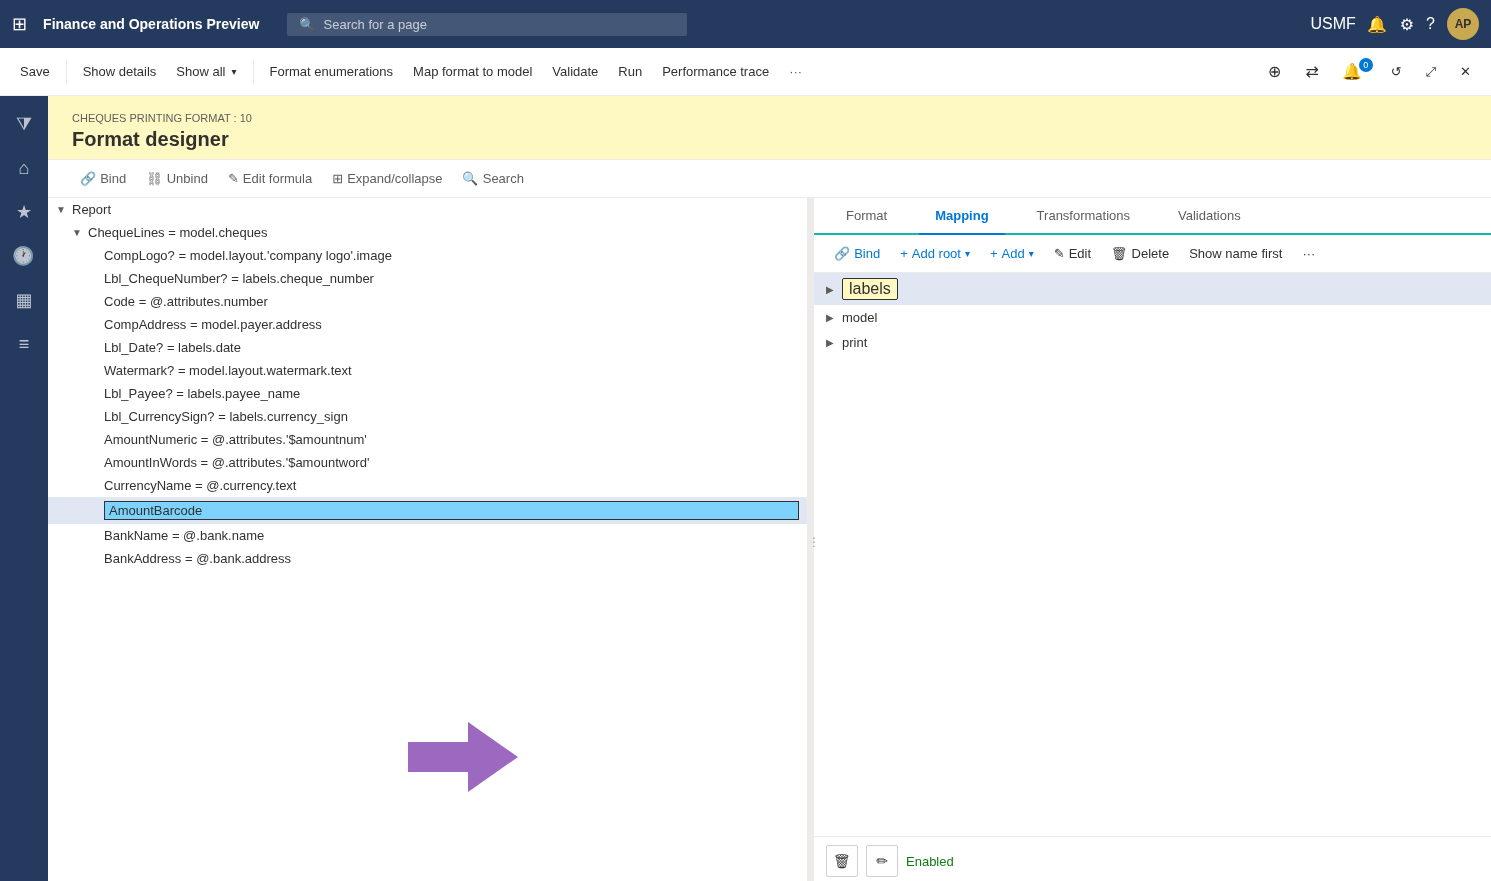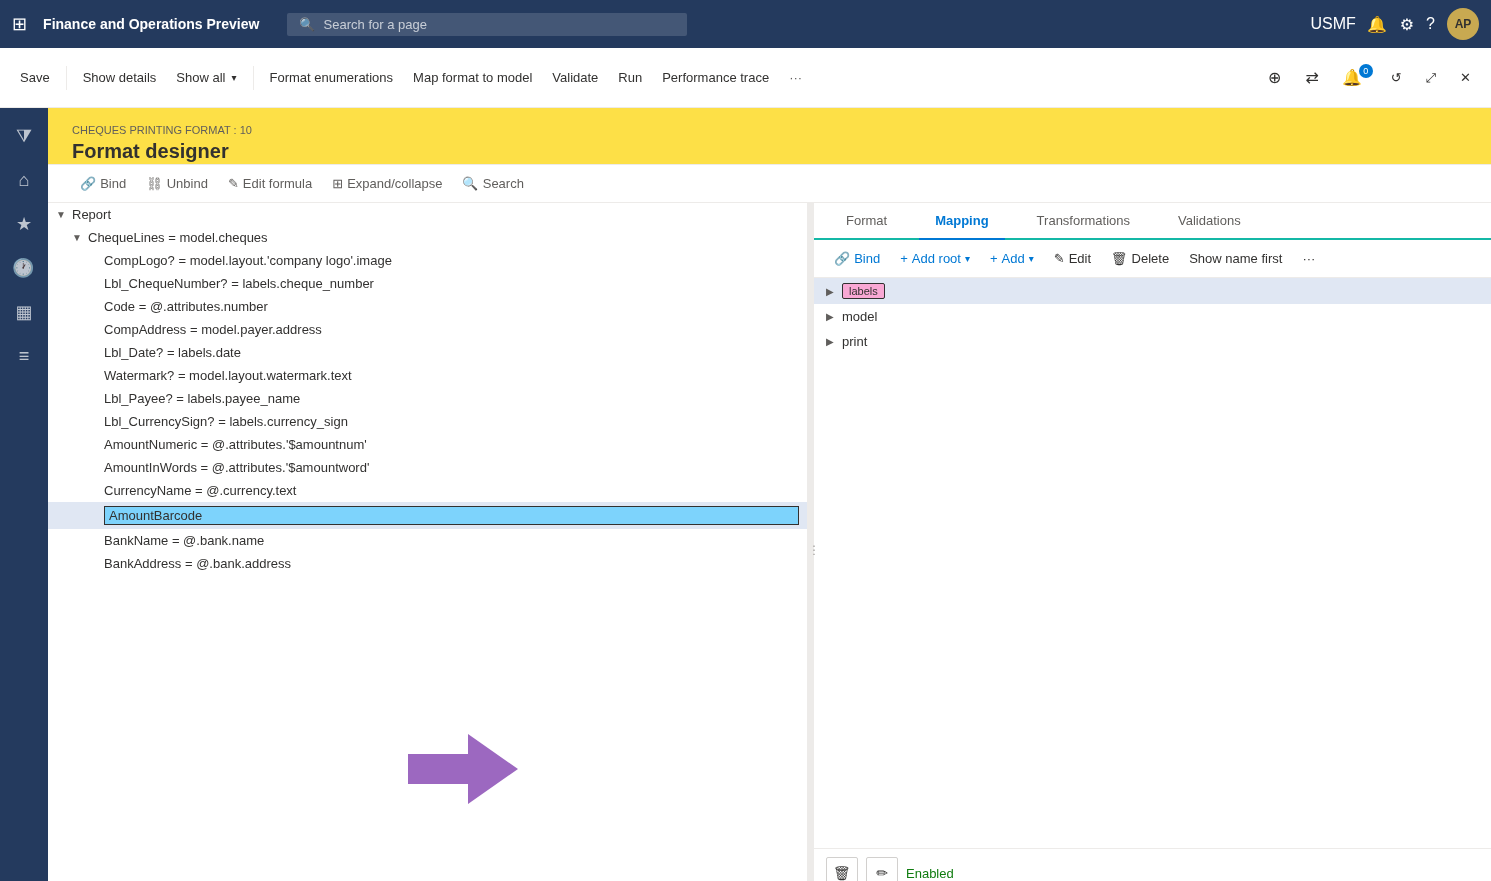"Save" .toolbar { height: 60px -> 48px }
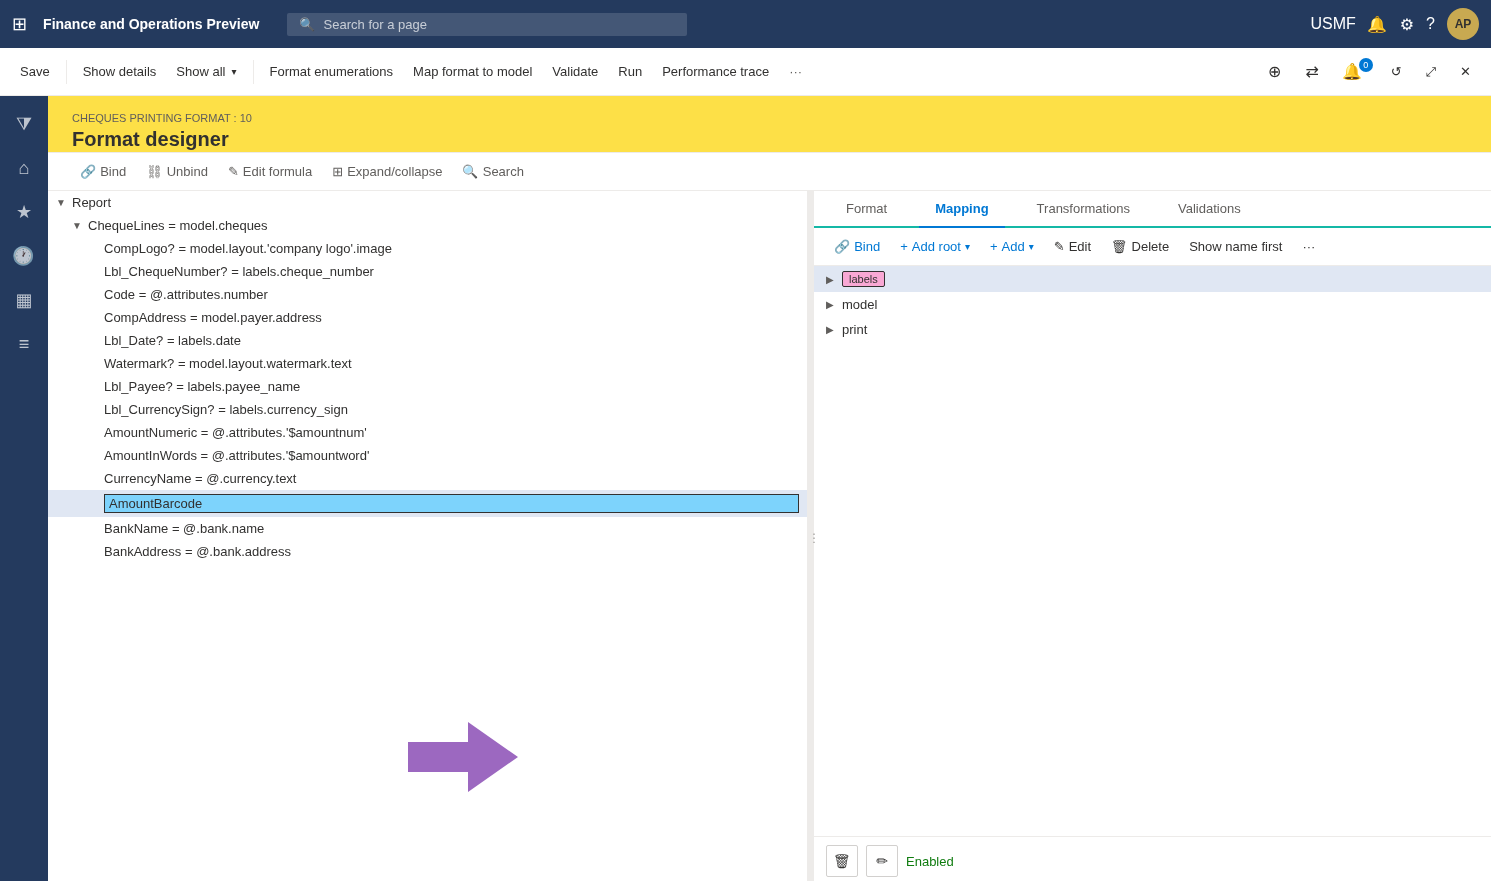"CHEQUES PRINTING FORMAT : 10" .page-header { background: #fde047 -> #fef9c3; padding: 16px 24px 1px -> 16px 24px 8px }
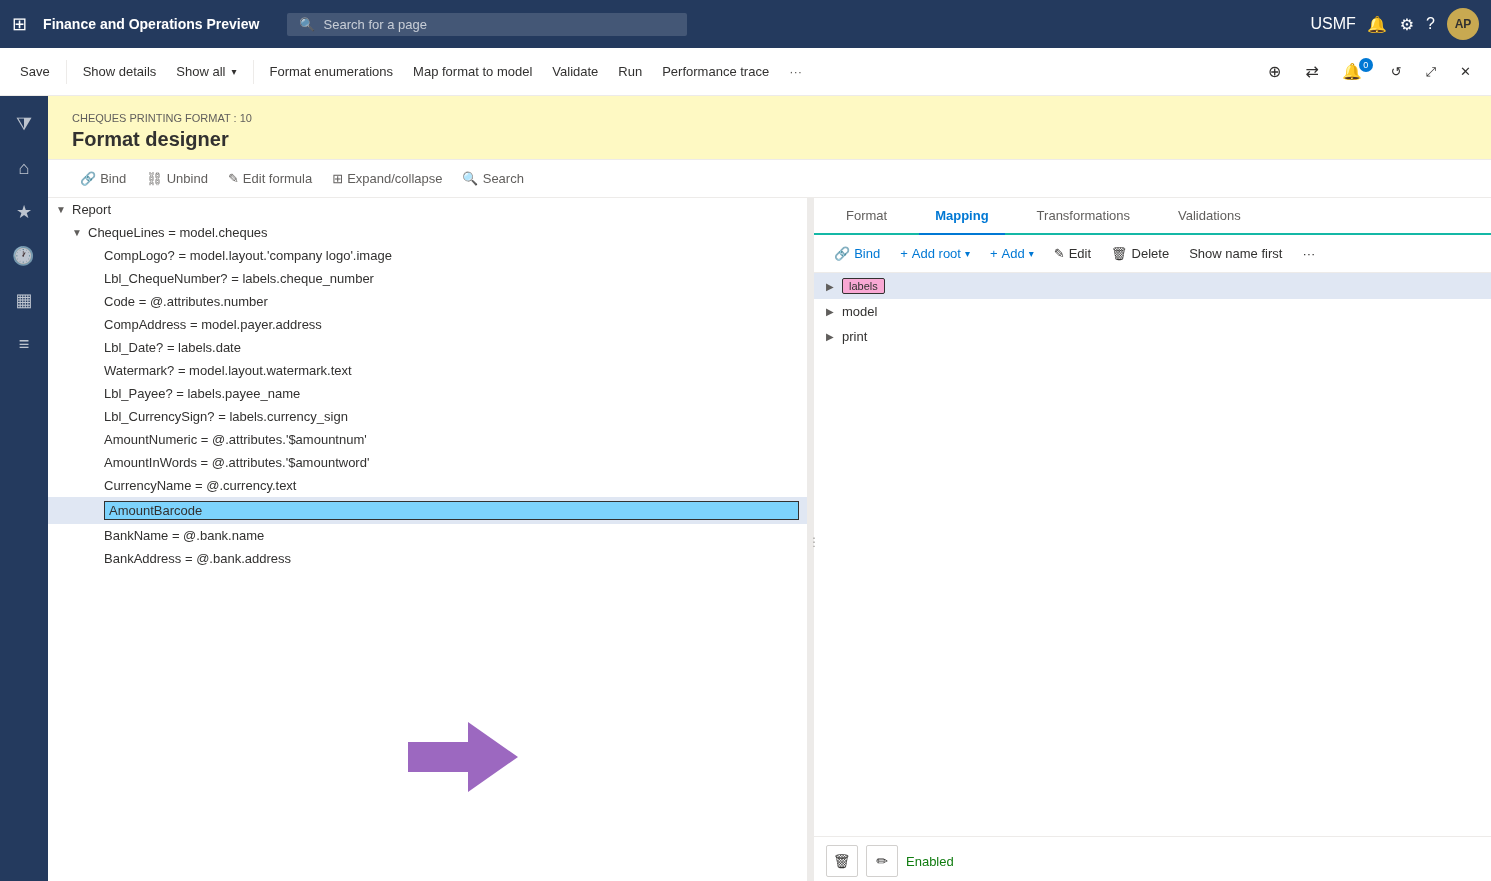"labels" .map-item-box { background: #f9a8d4 -> #fef9c3; font-size: 11px -> 16px }
